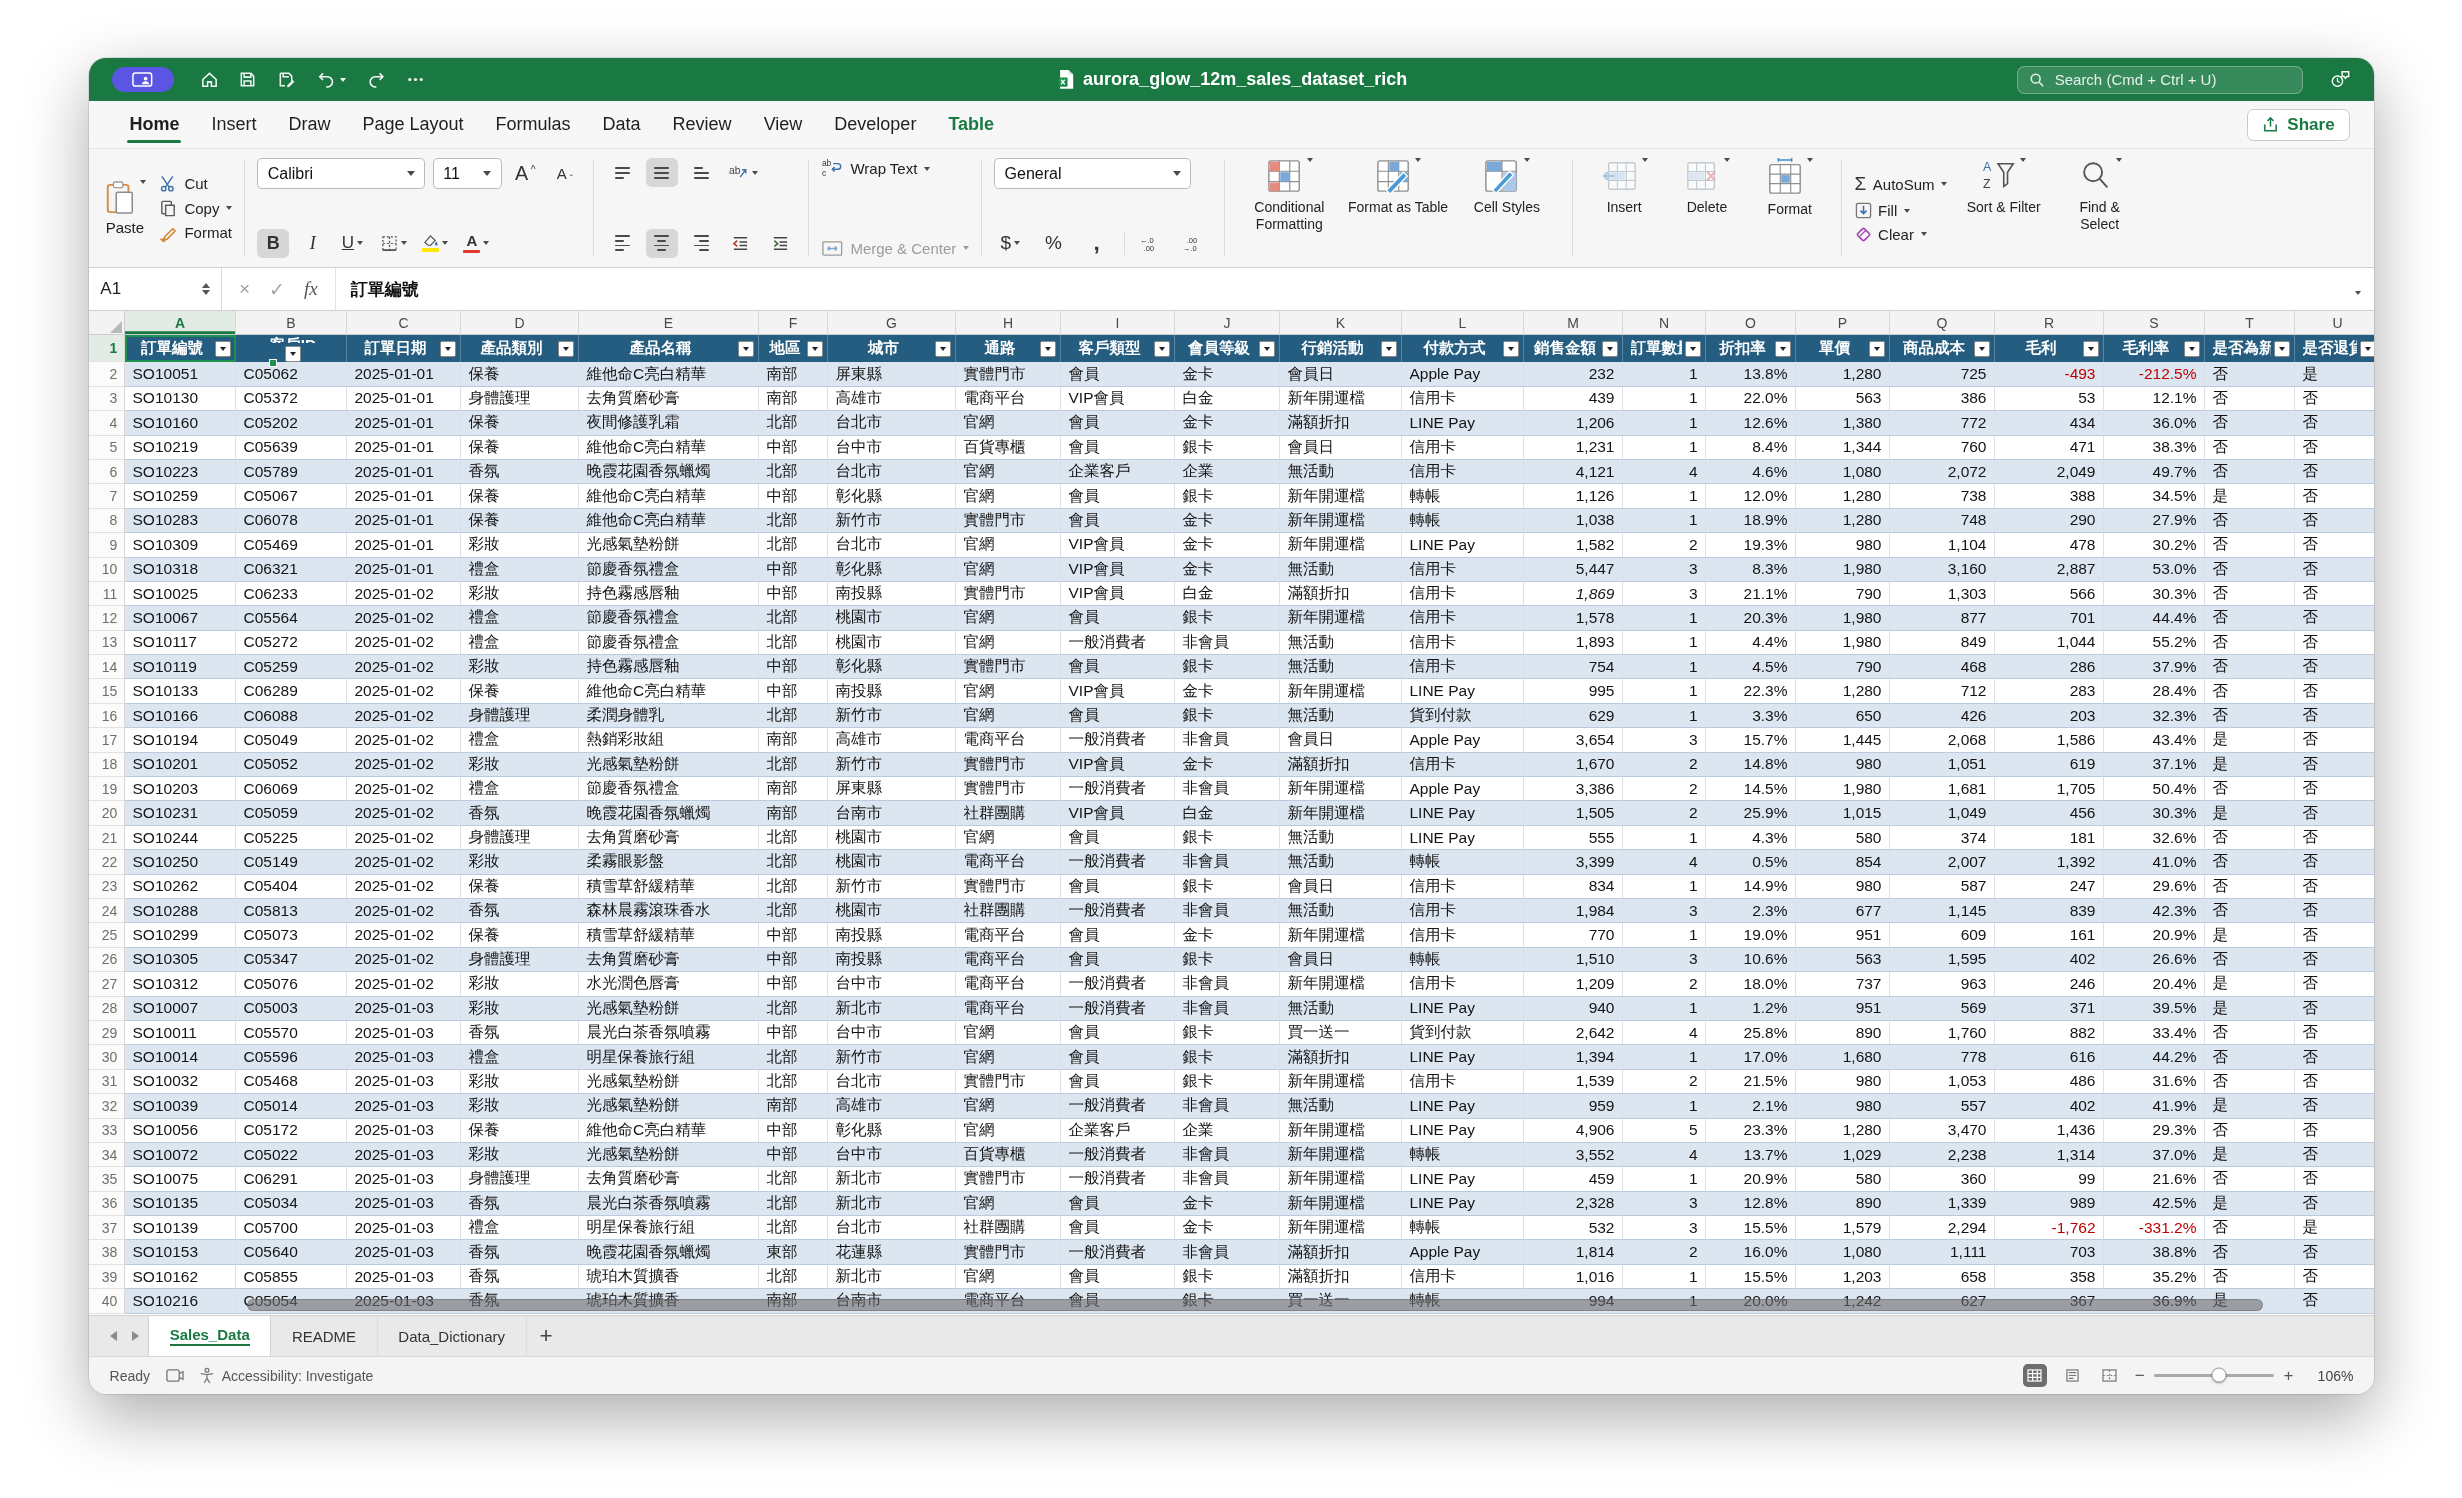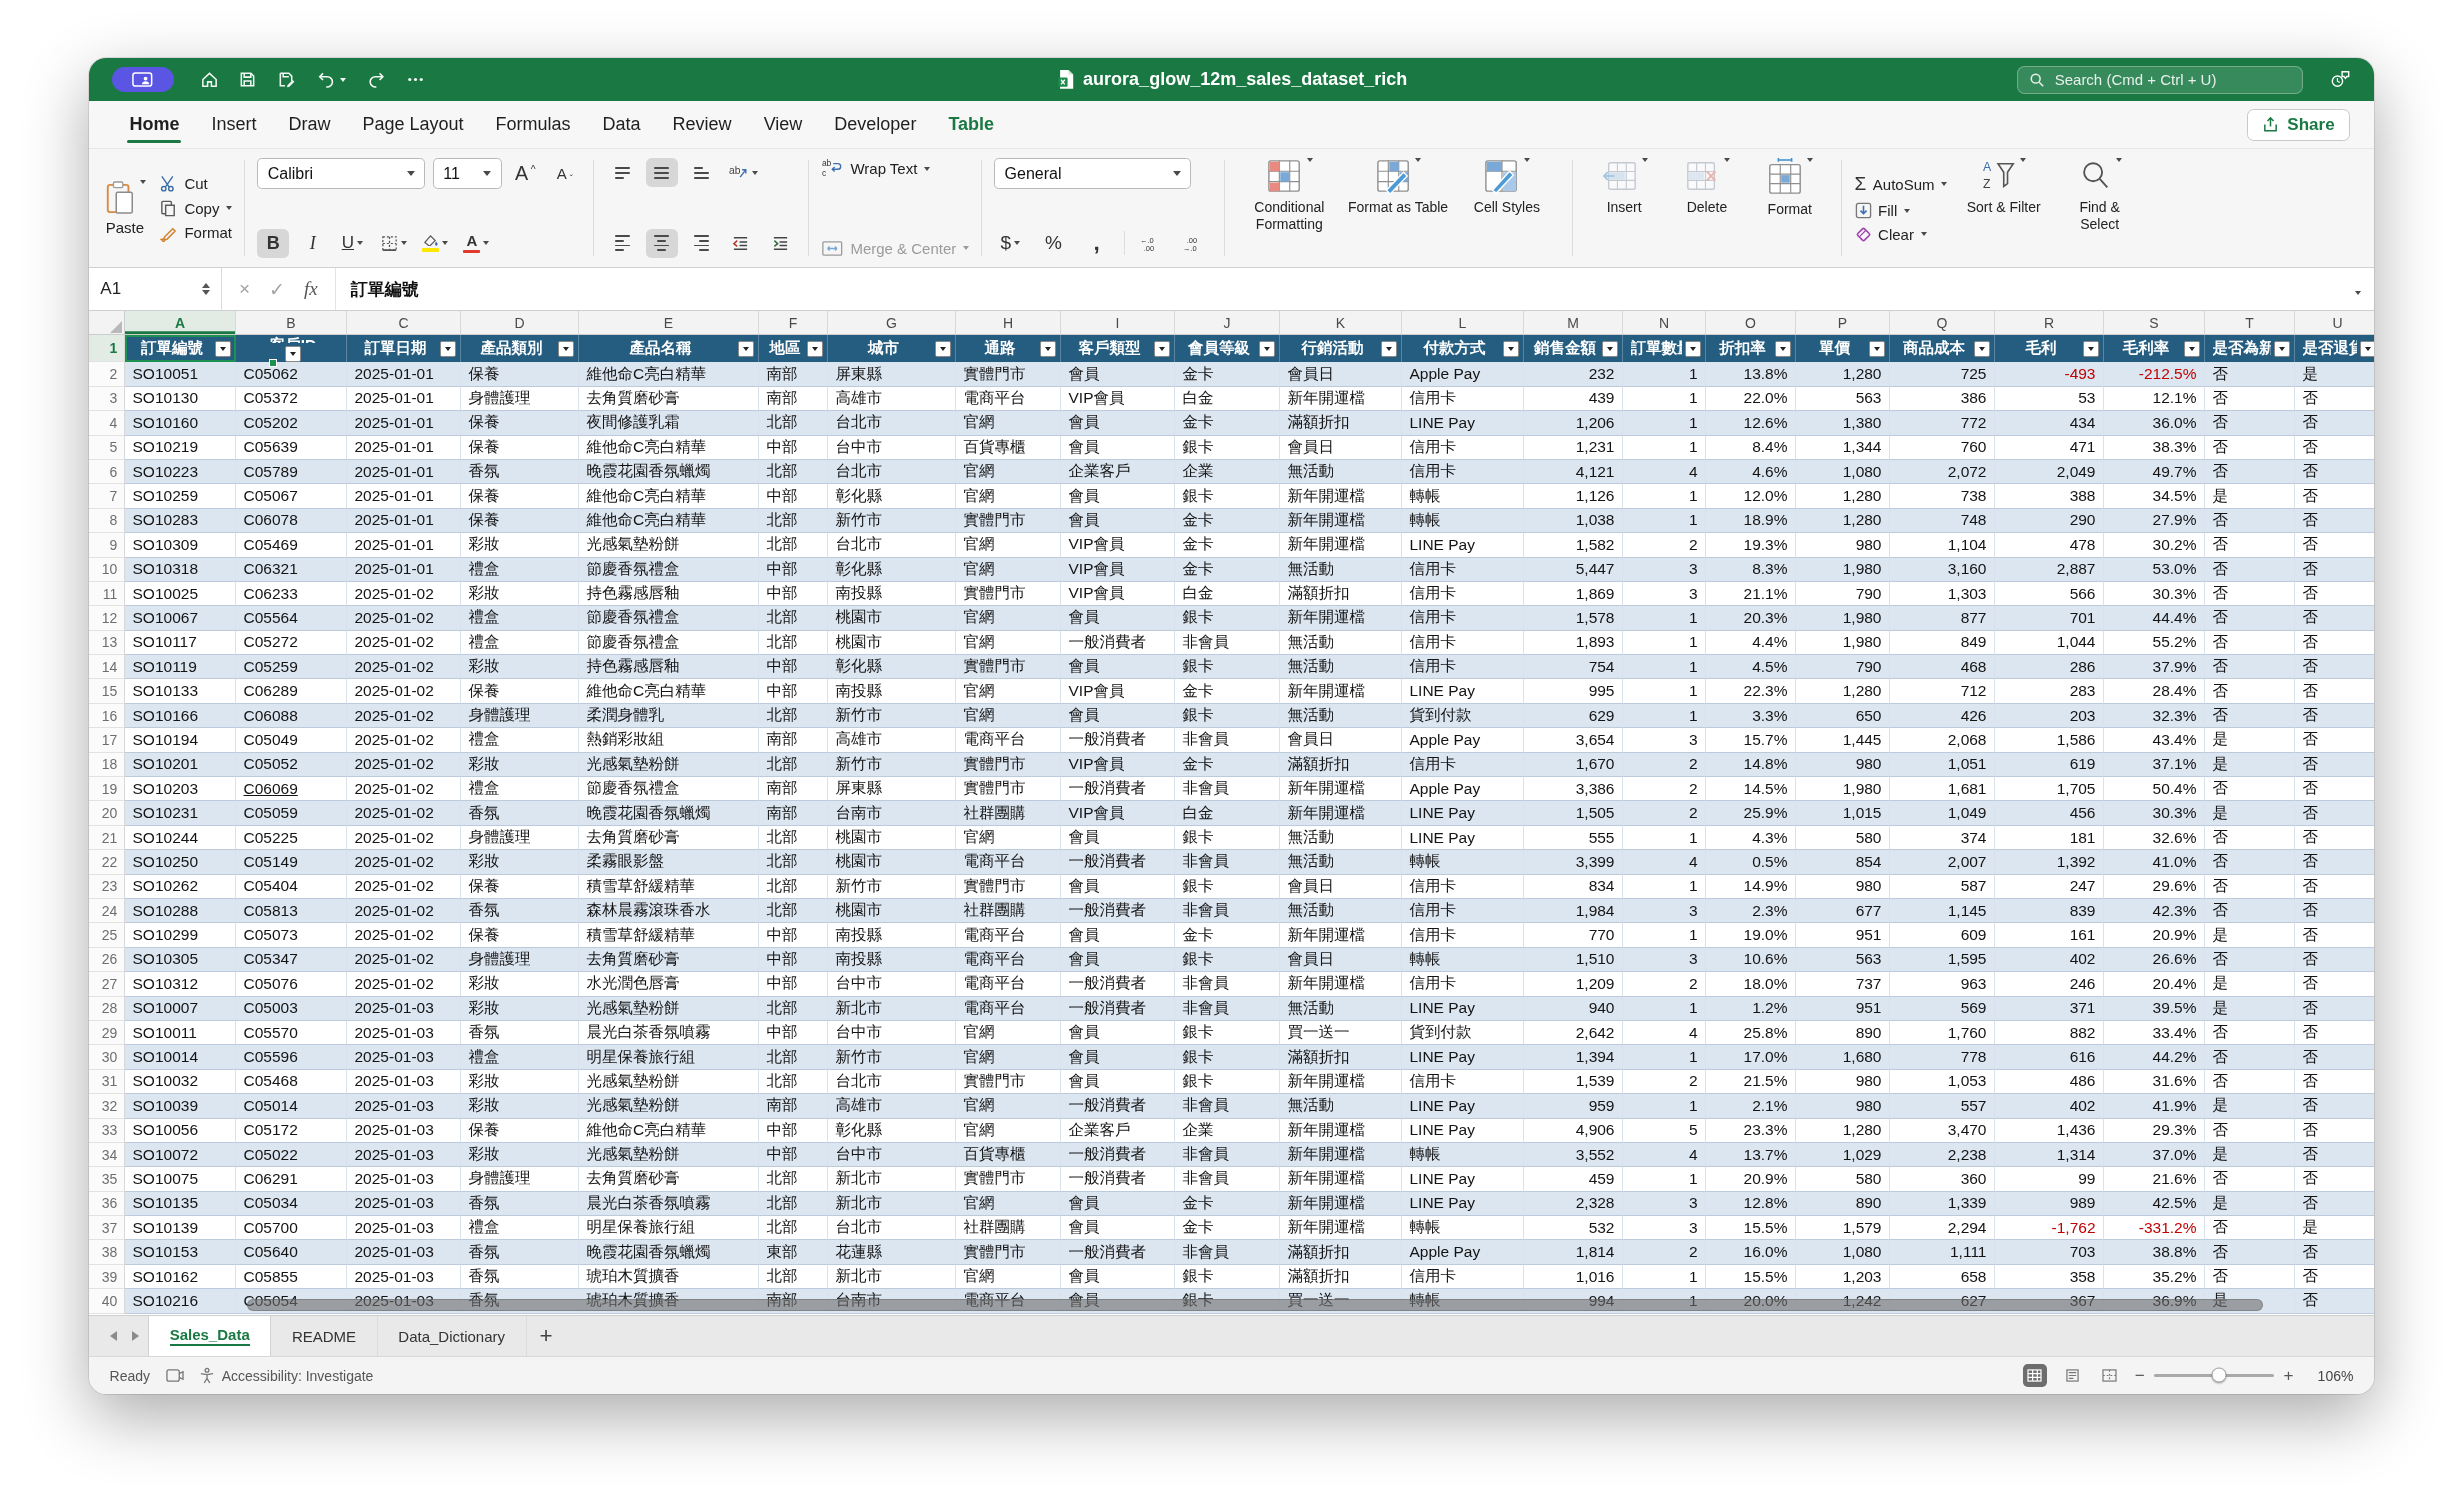"1,869" div.gcell { font-style: none -> italic }
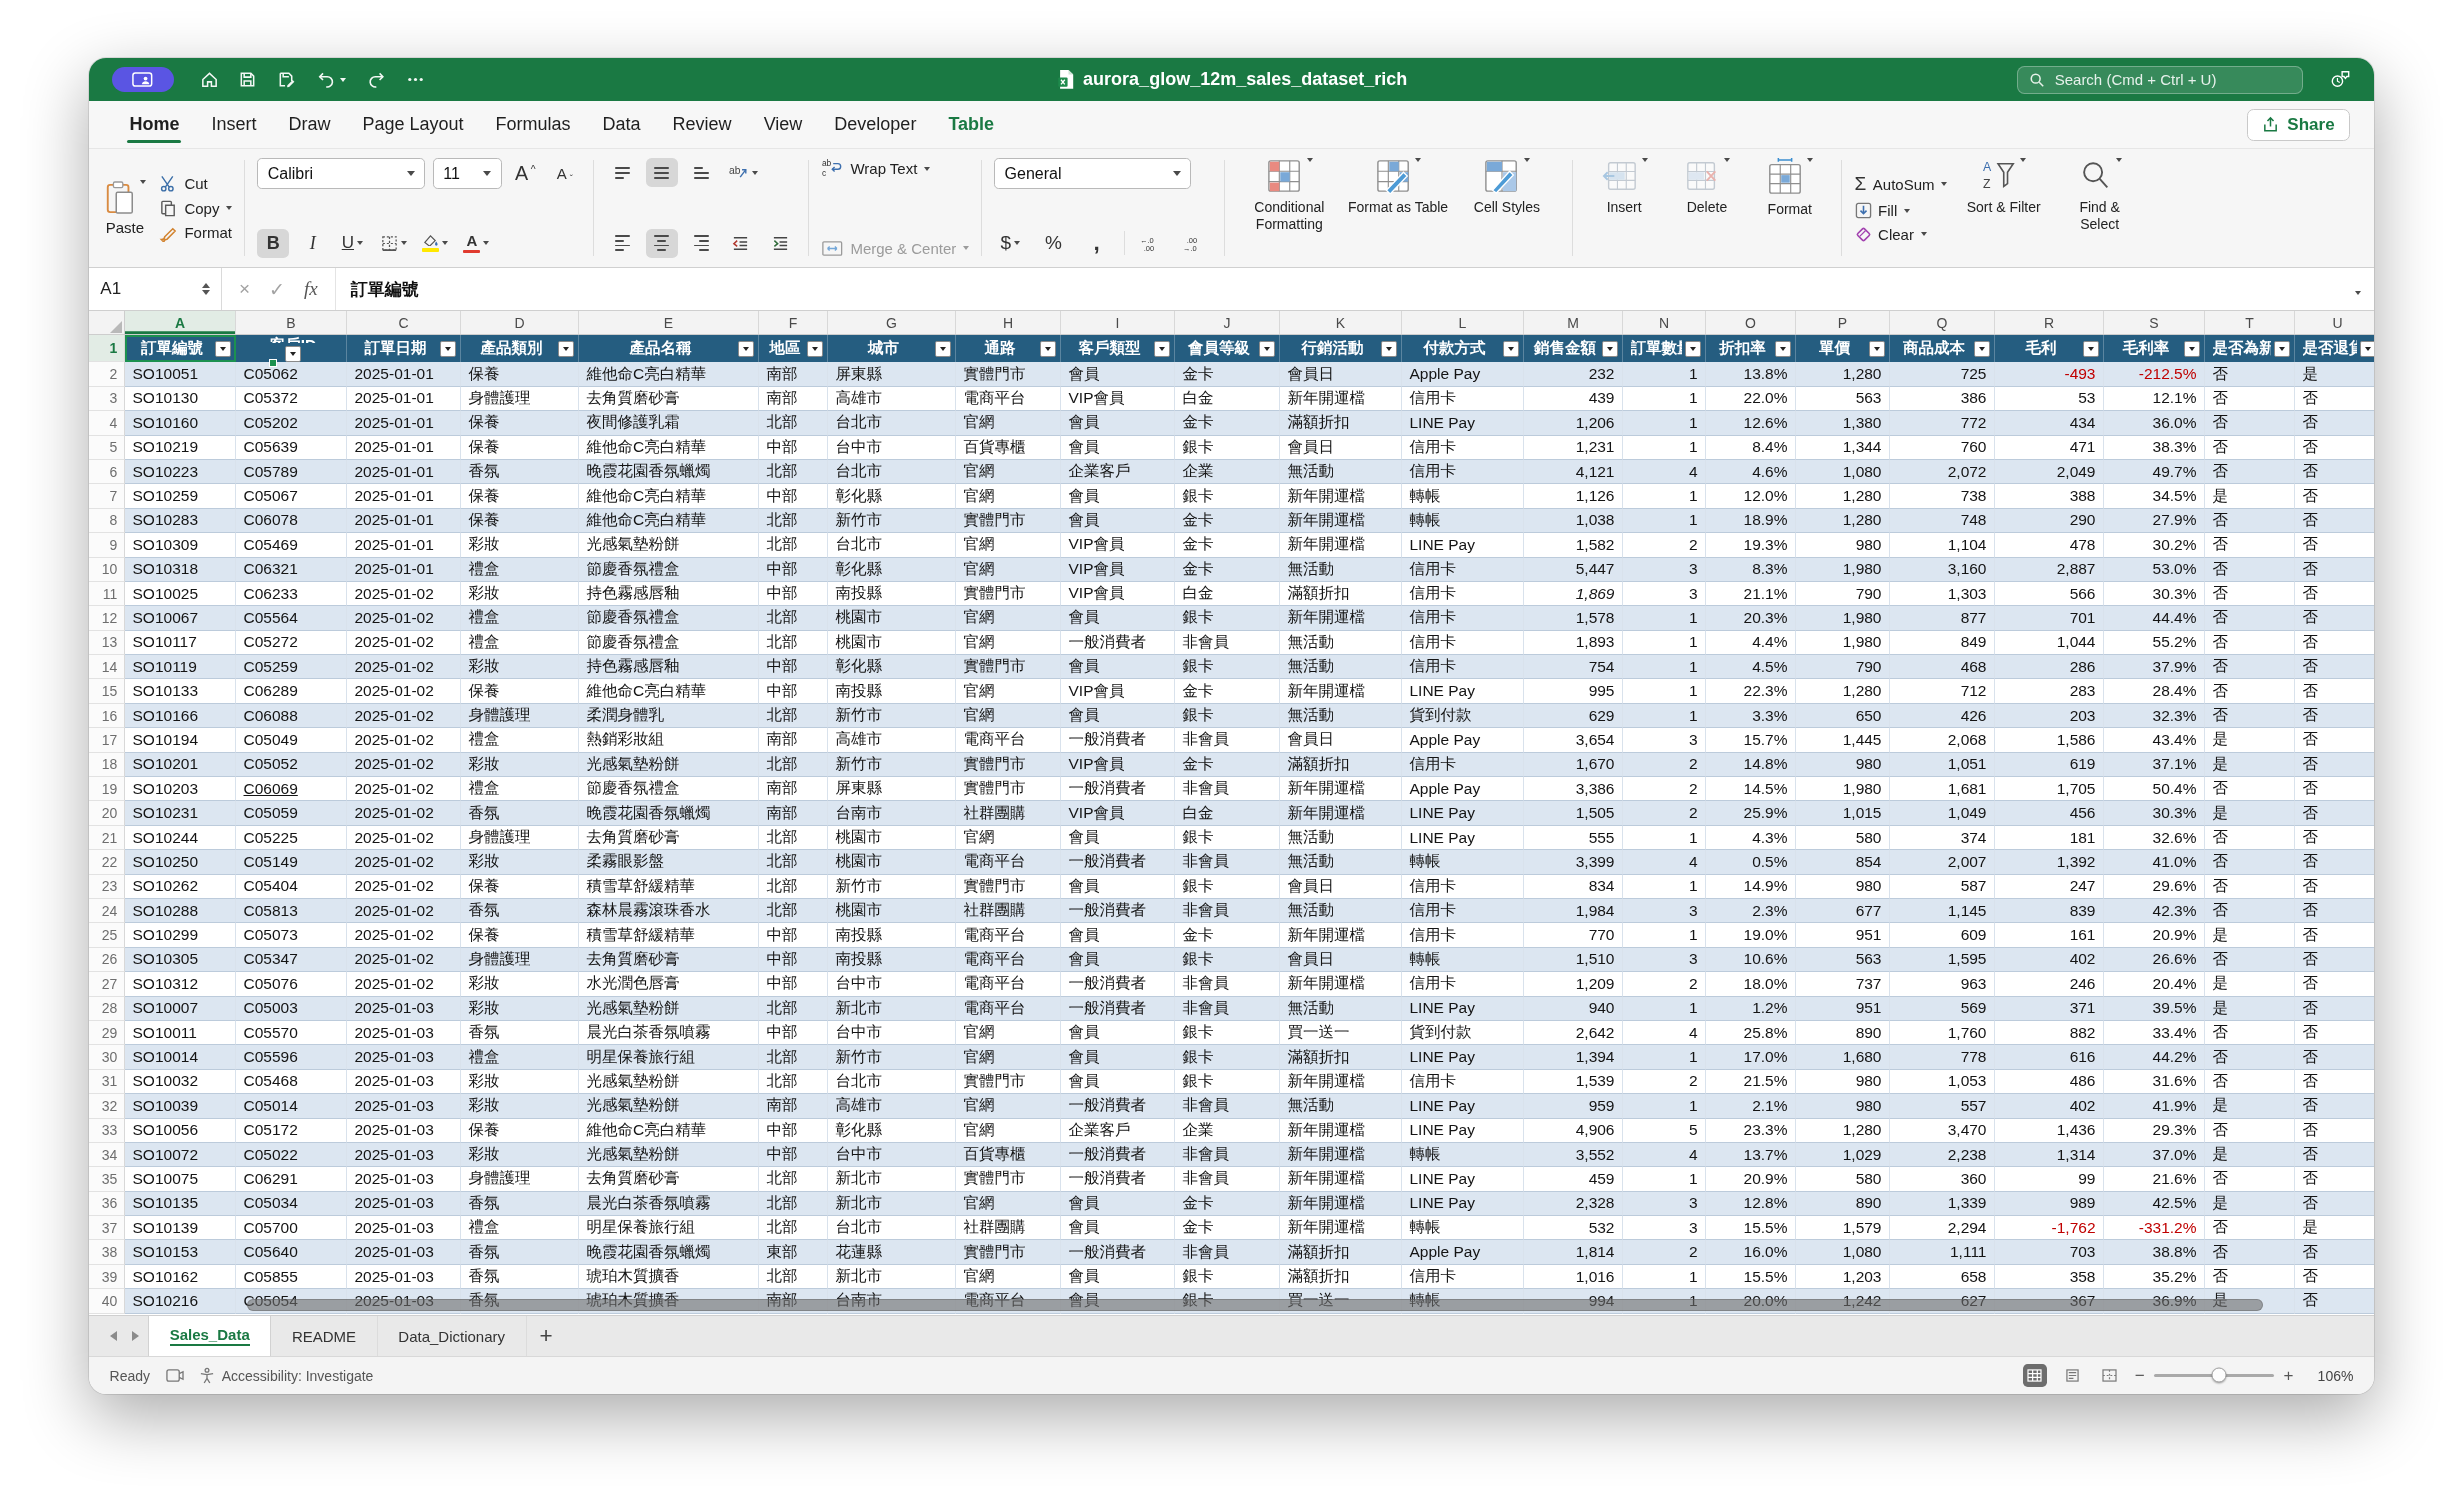"C06069" div.gcell { text-decoration: underline -> none }
